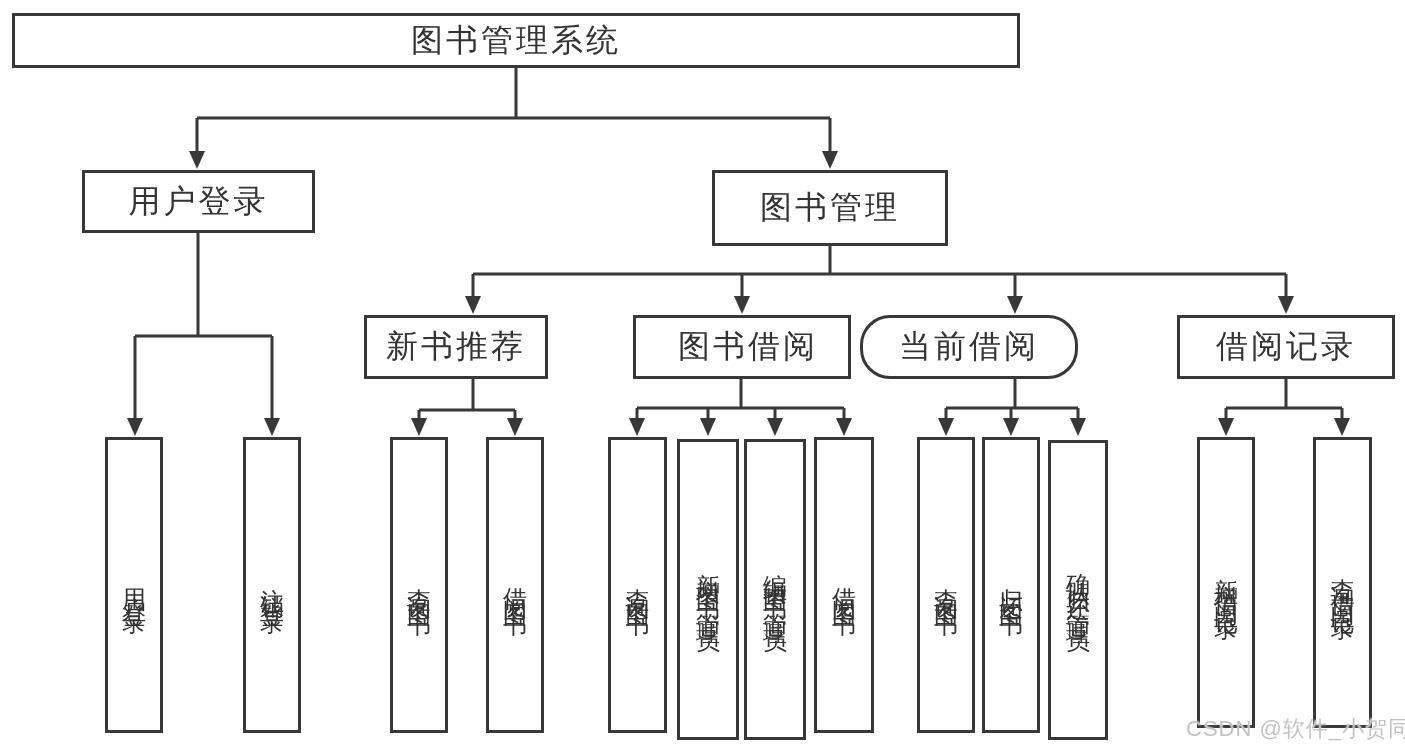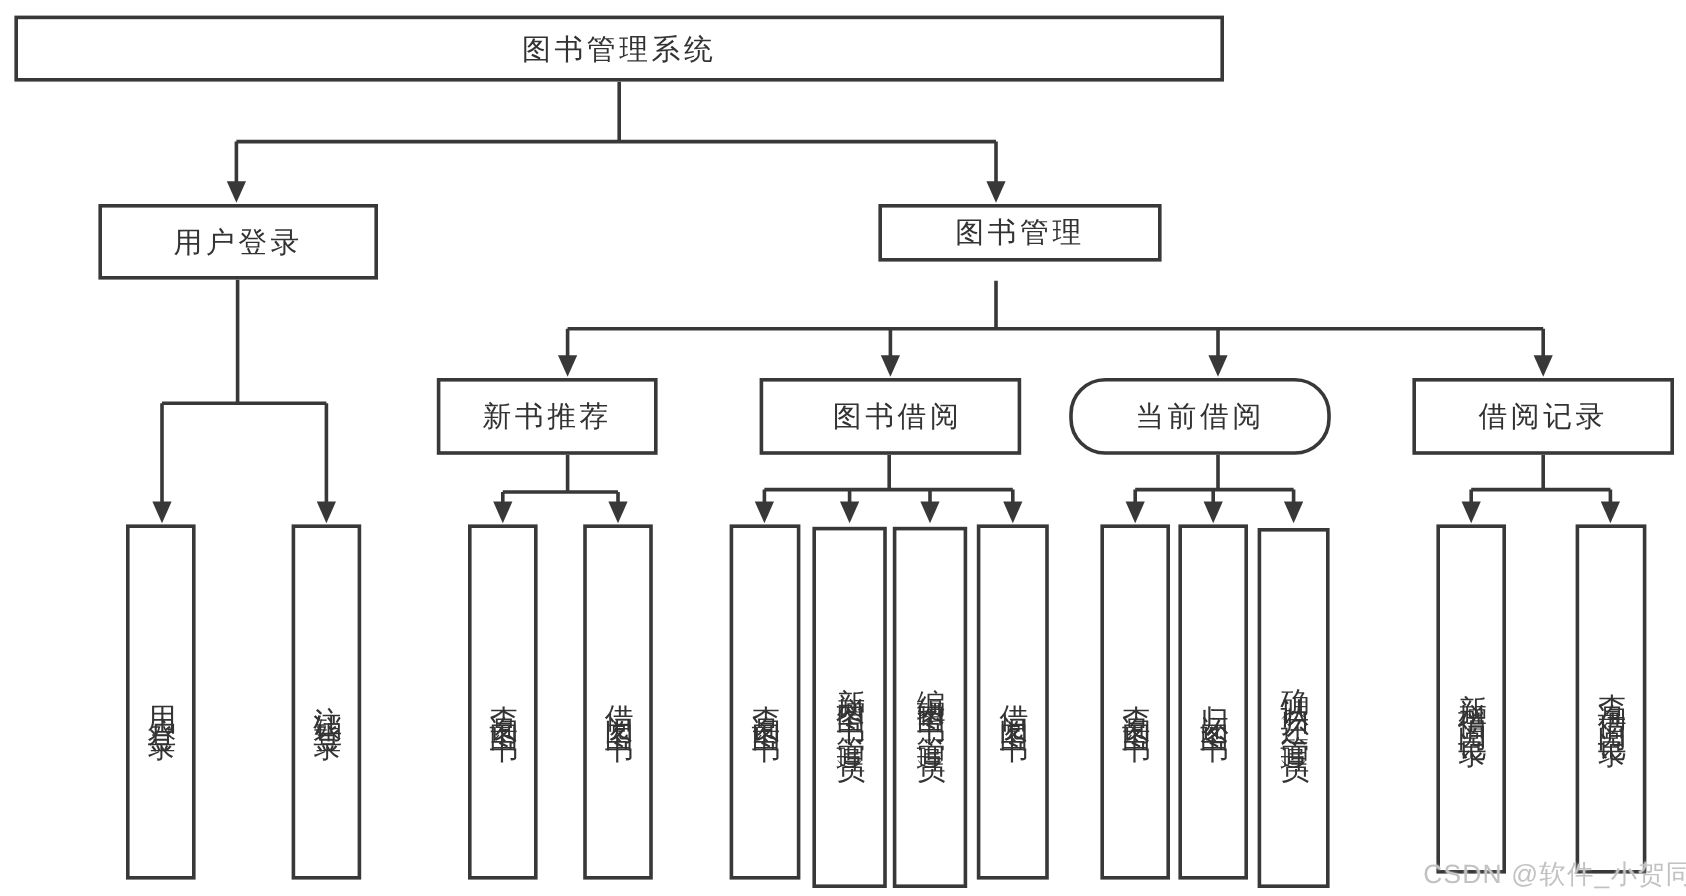"图书管理系统" .hbox { font-size: 24px -> 32px }
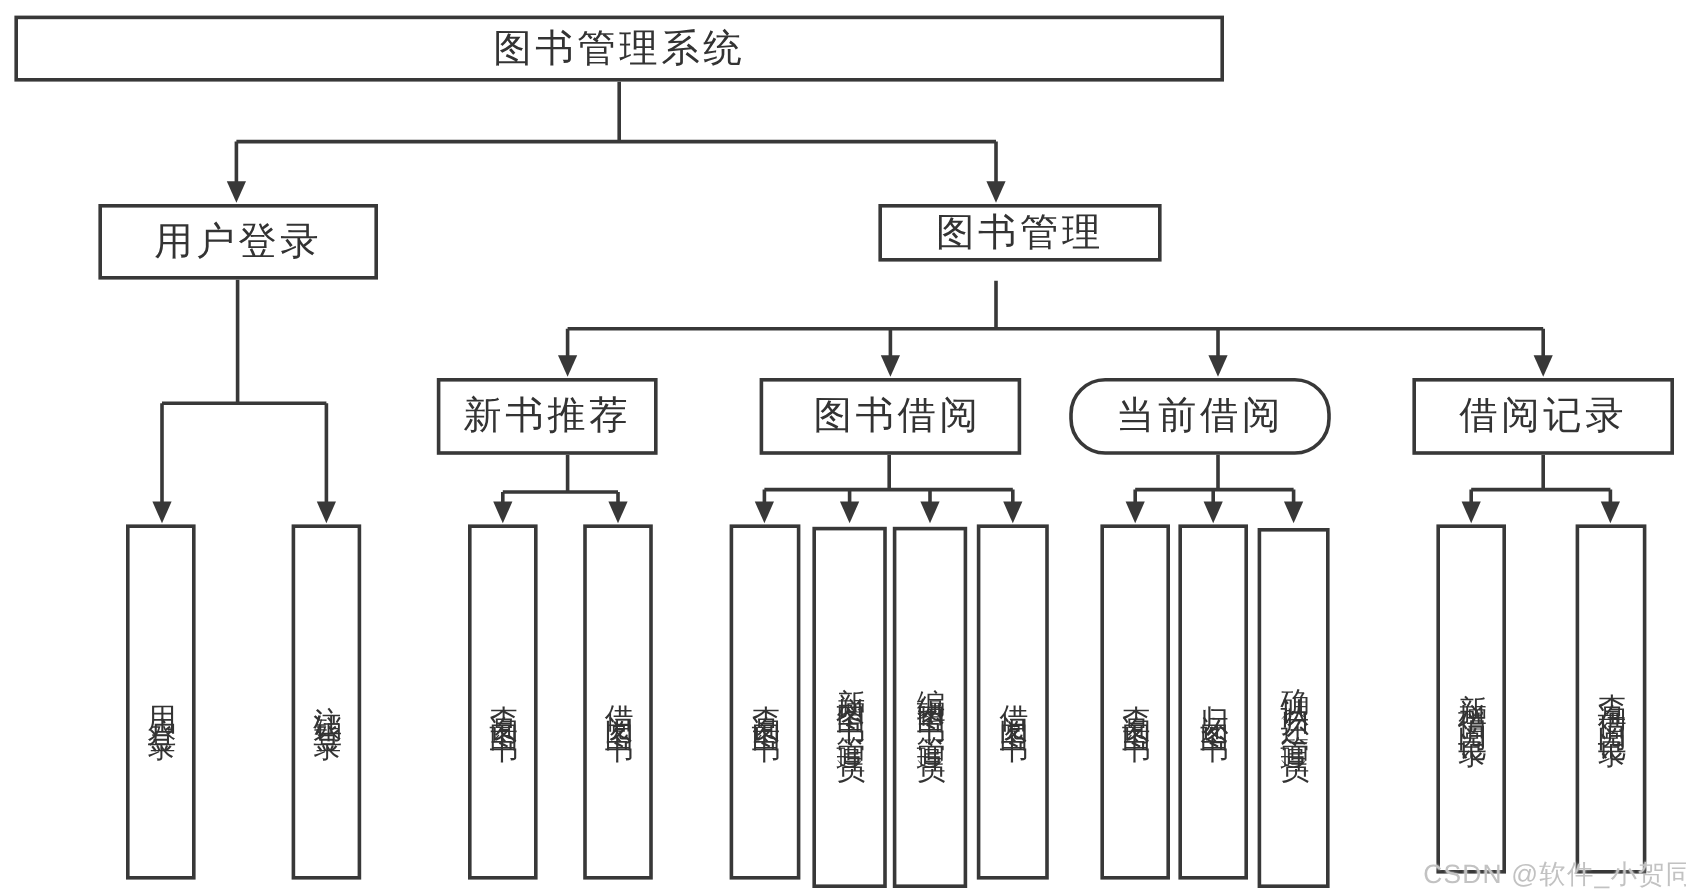"图书管理" div.node { height: 48px -> 76px; left: 732px -> 712px }
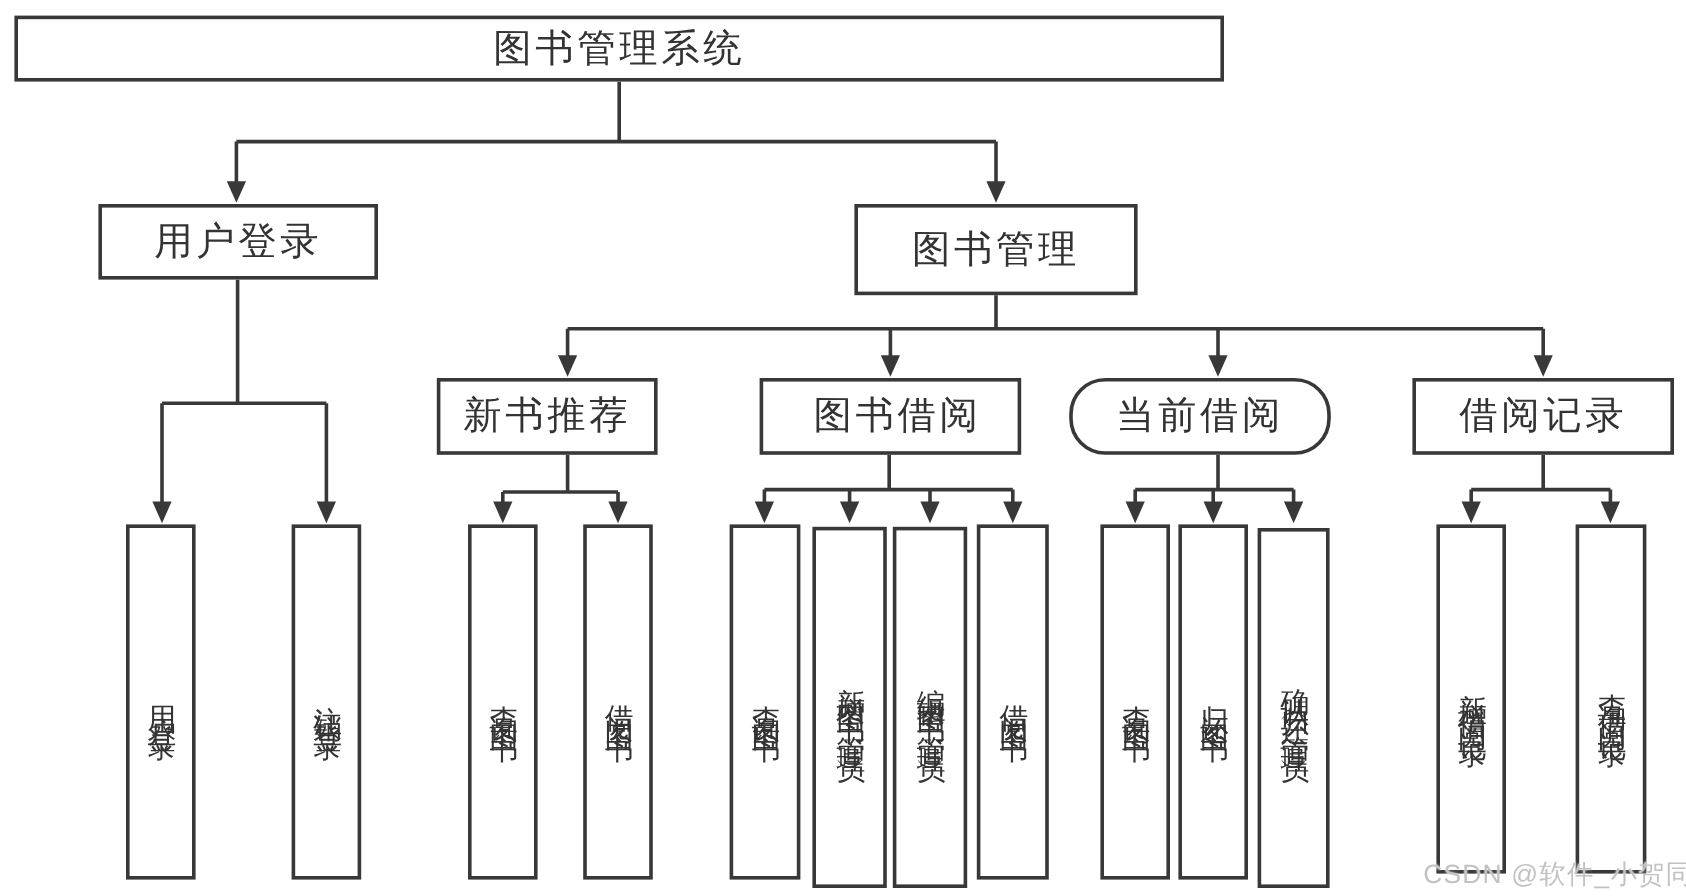"当前借阅" div.node { left: 891px -> 860px }
